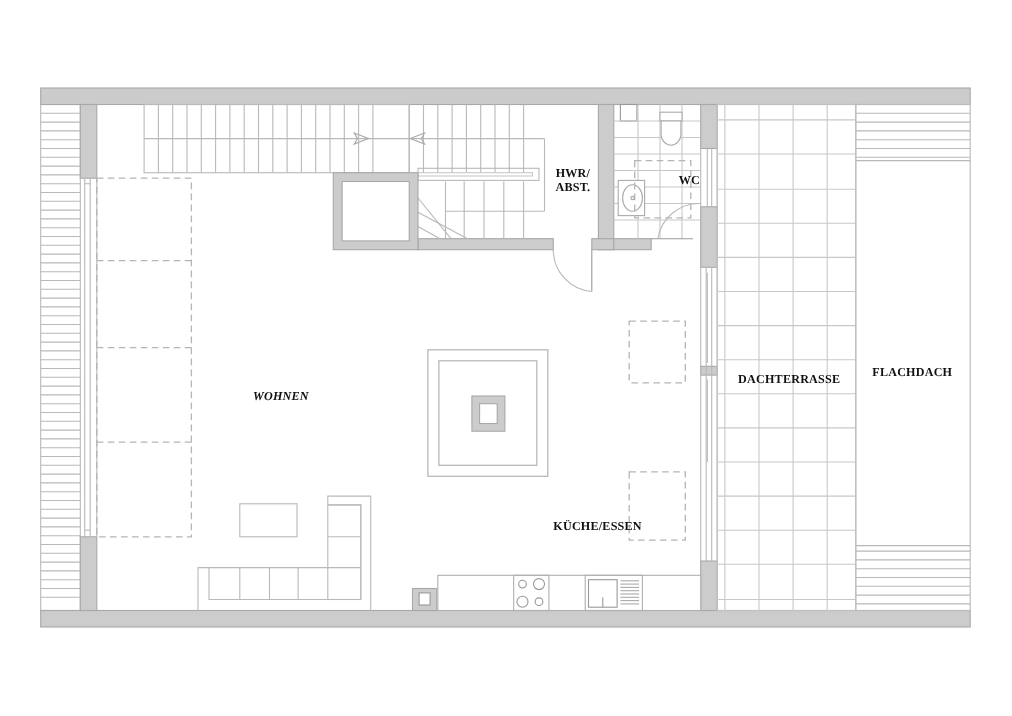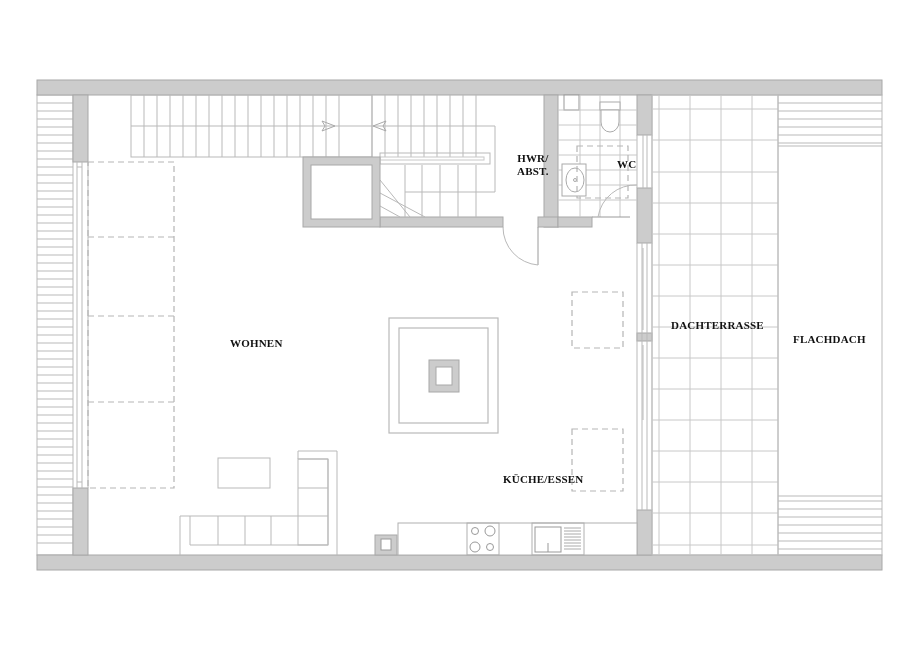"HWR/" div.room-label { margin-left: 12px -> none }
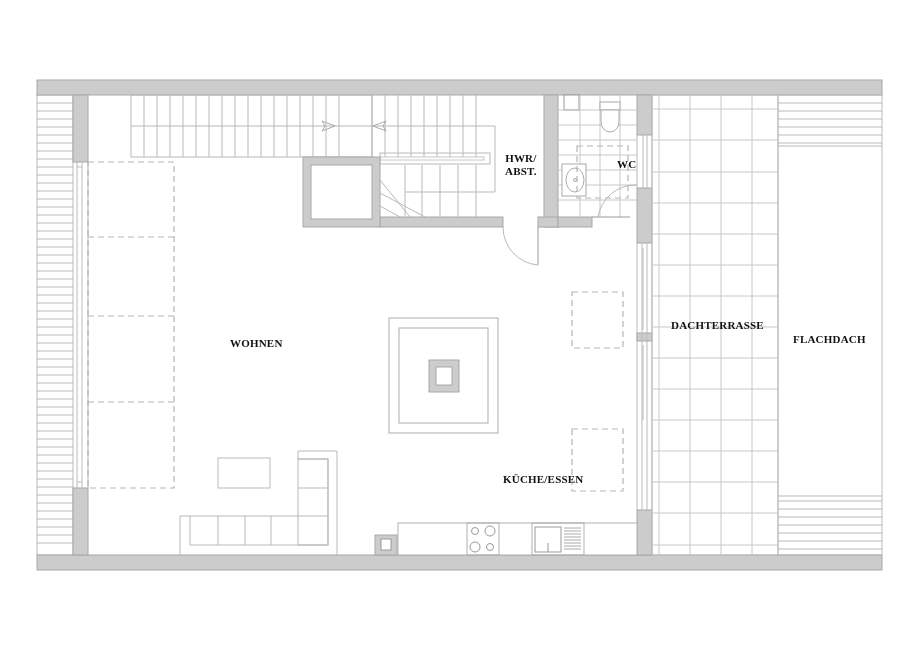"DACHTERRASSE" div.room-label { top: 319px -> 339px }
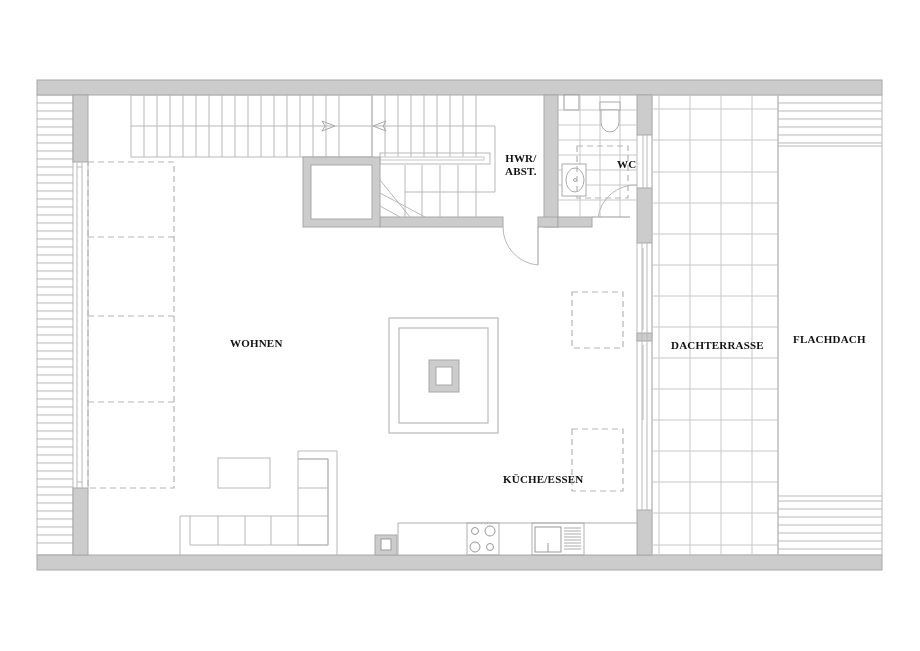"WOHNEN" div.room-label { font-style: none -> italic; top: 337px -> 355px }
